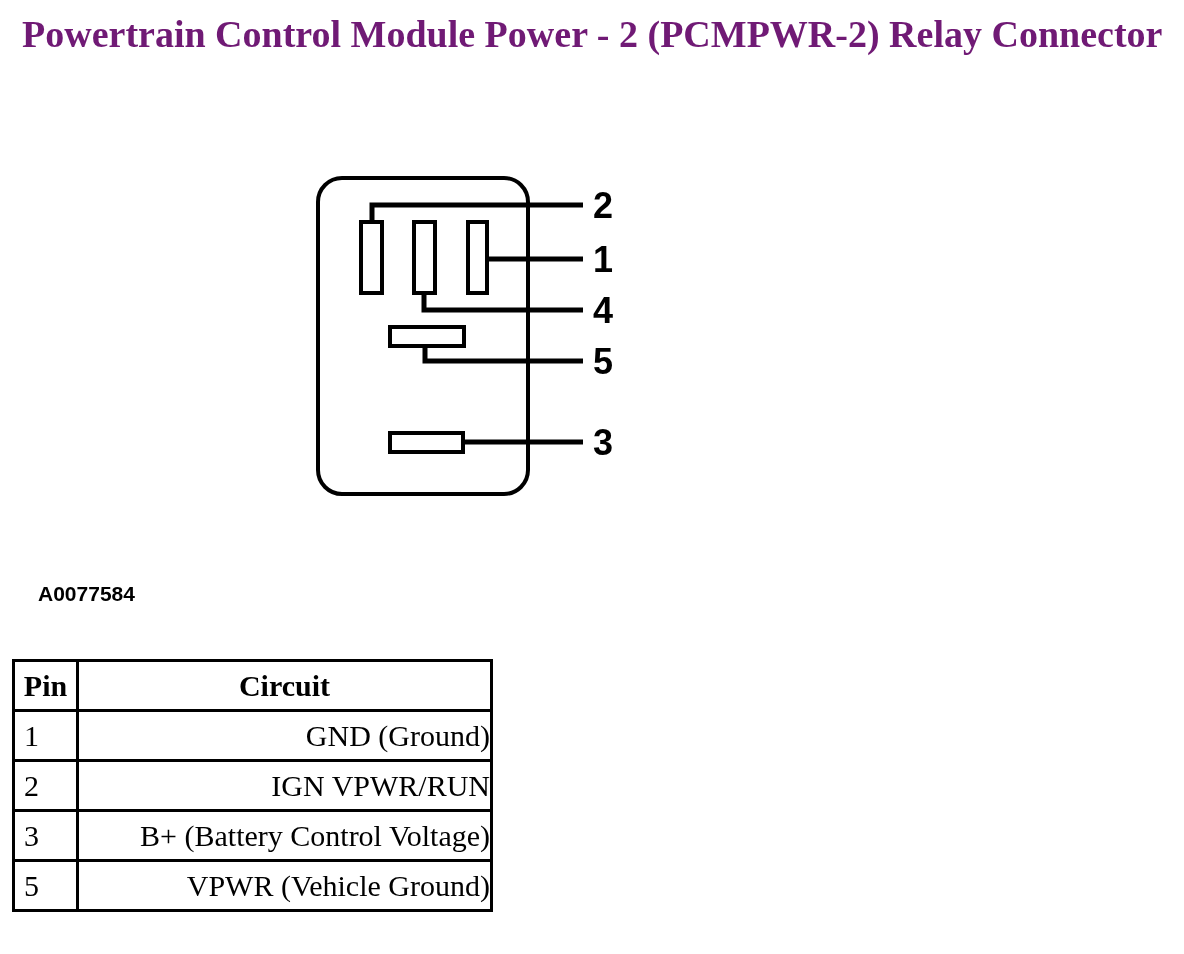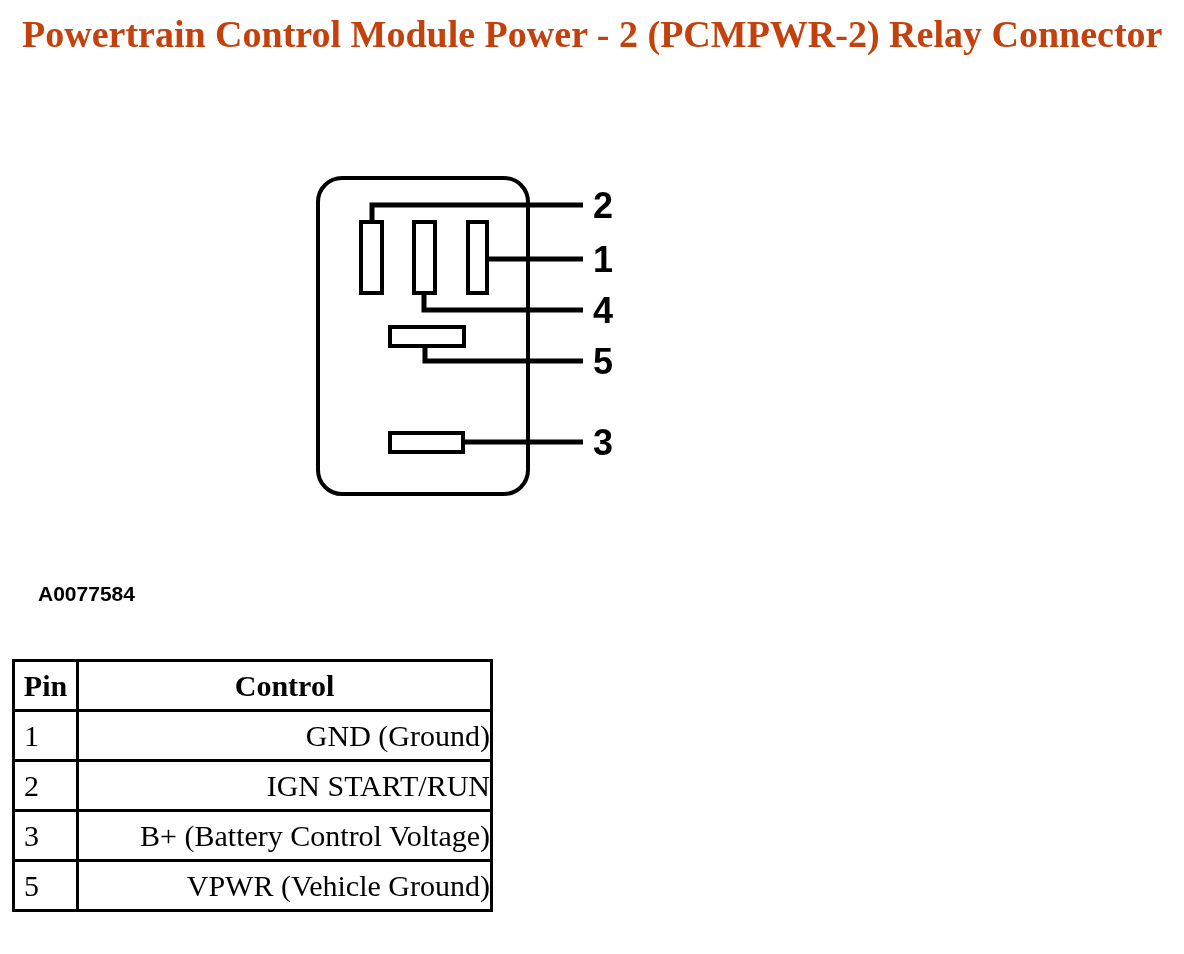"Powertrain Control Module Power -" .title { color: #c2410c -> #701a75 }
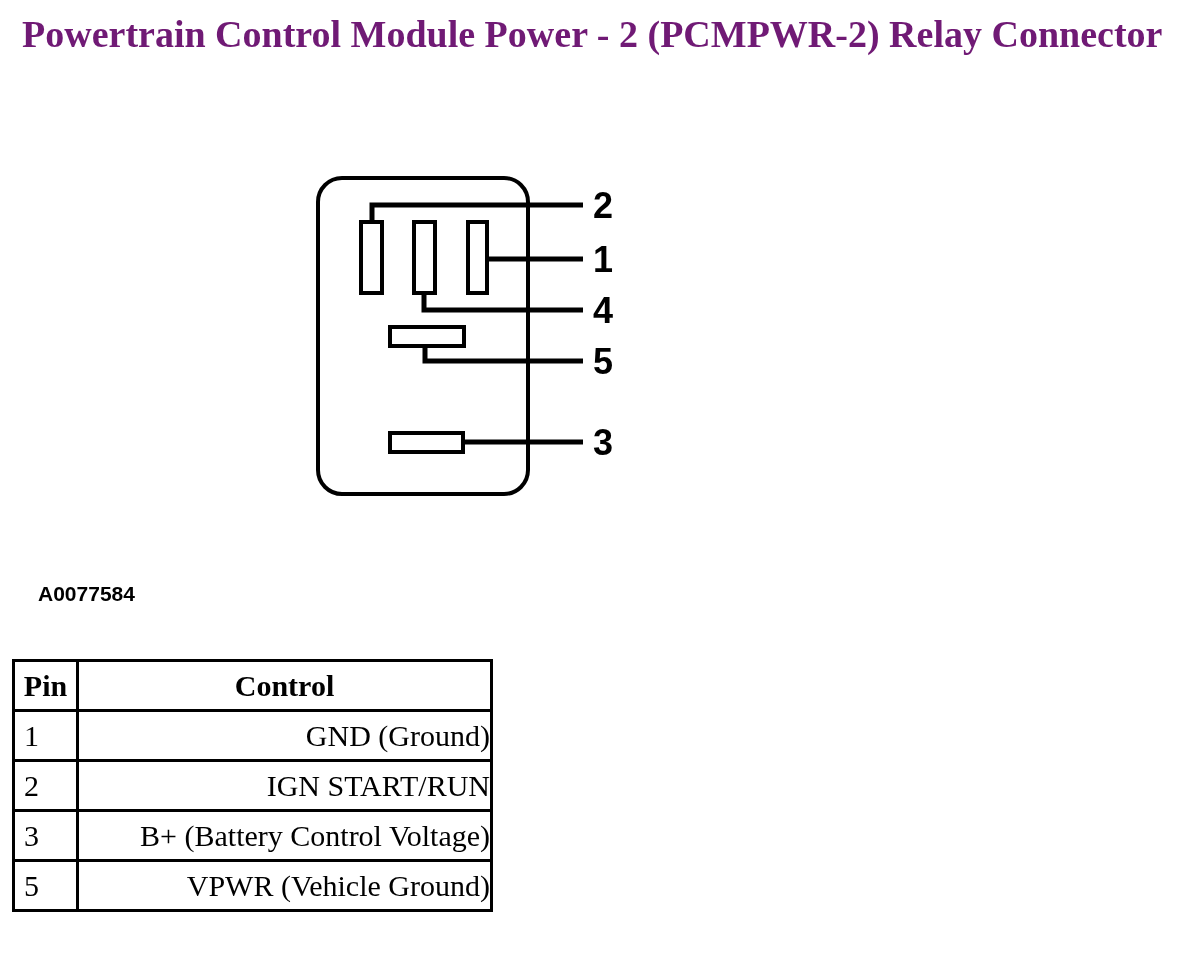"Control" th.col-circuit { text: Control -> Circuit }
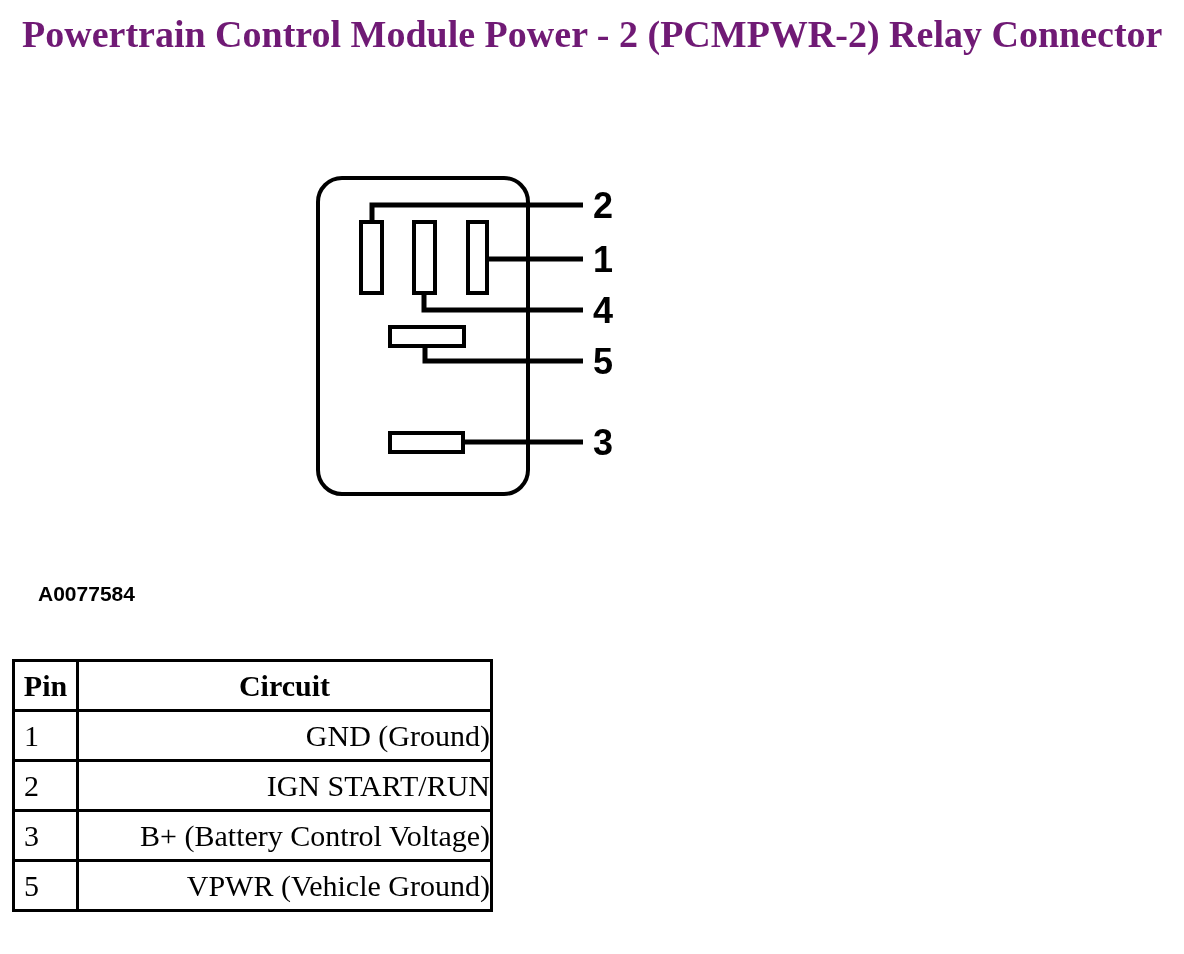"IGN START/RUN" td.cell-circuit { text: START/RUN -> VPWR/RUN }
